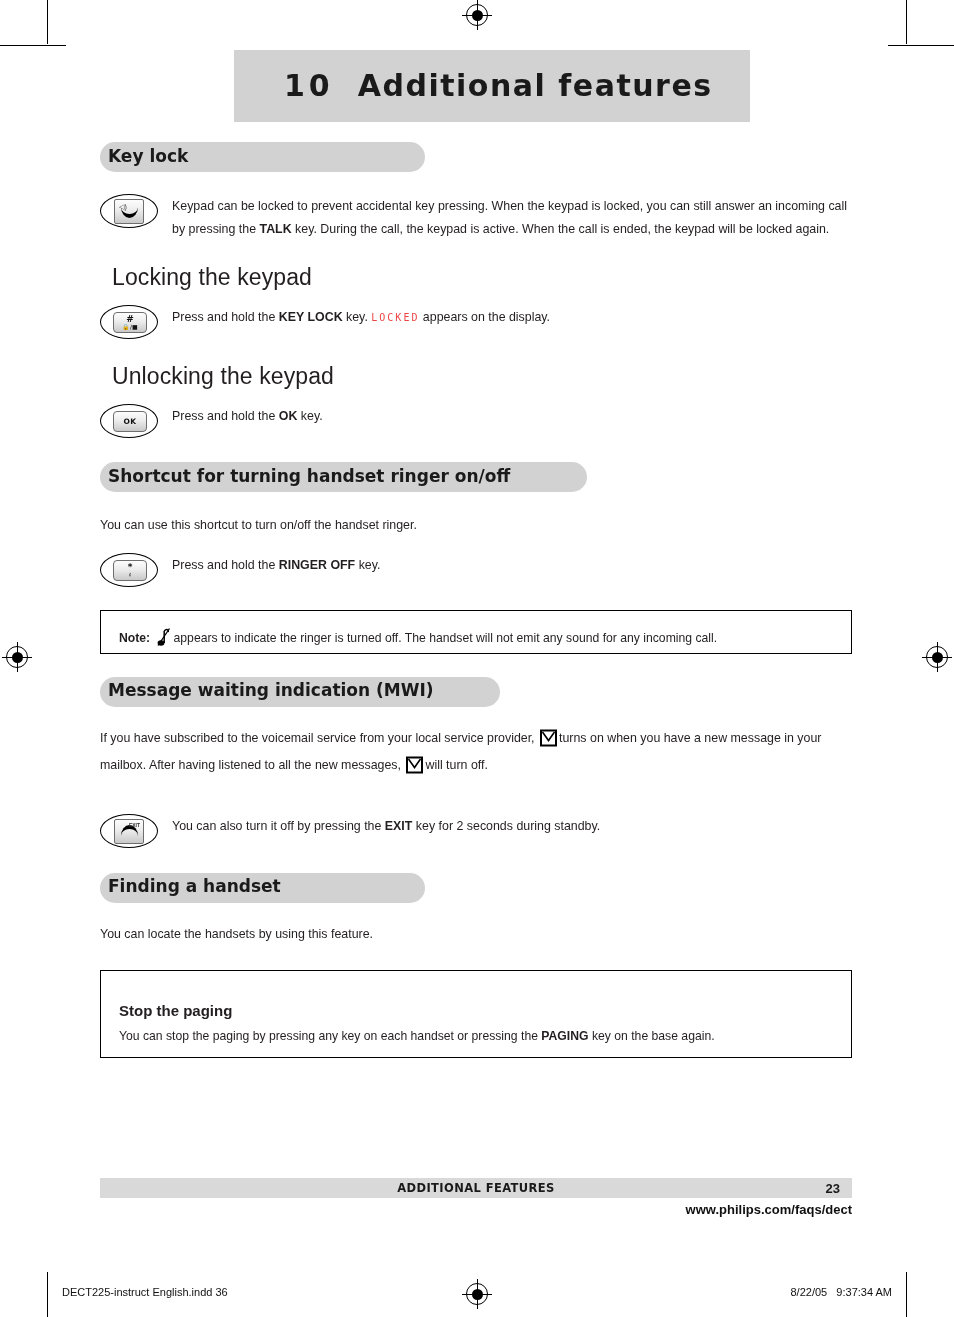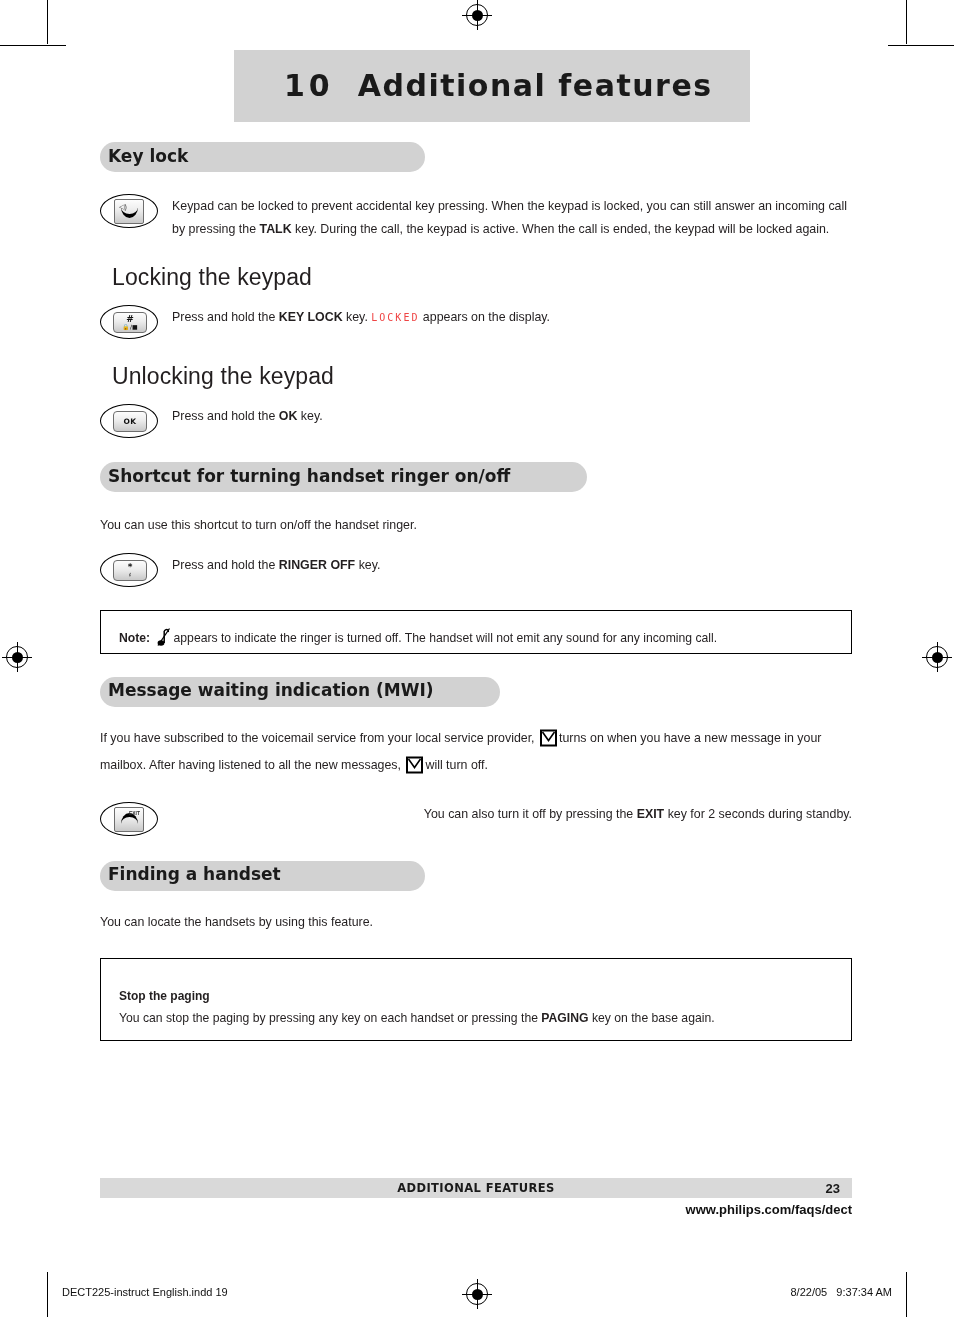"You can also turn it" div.key-row { justify-content: space-between -> none; margin-top: 20px -> 32px }
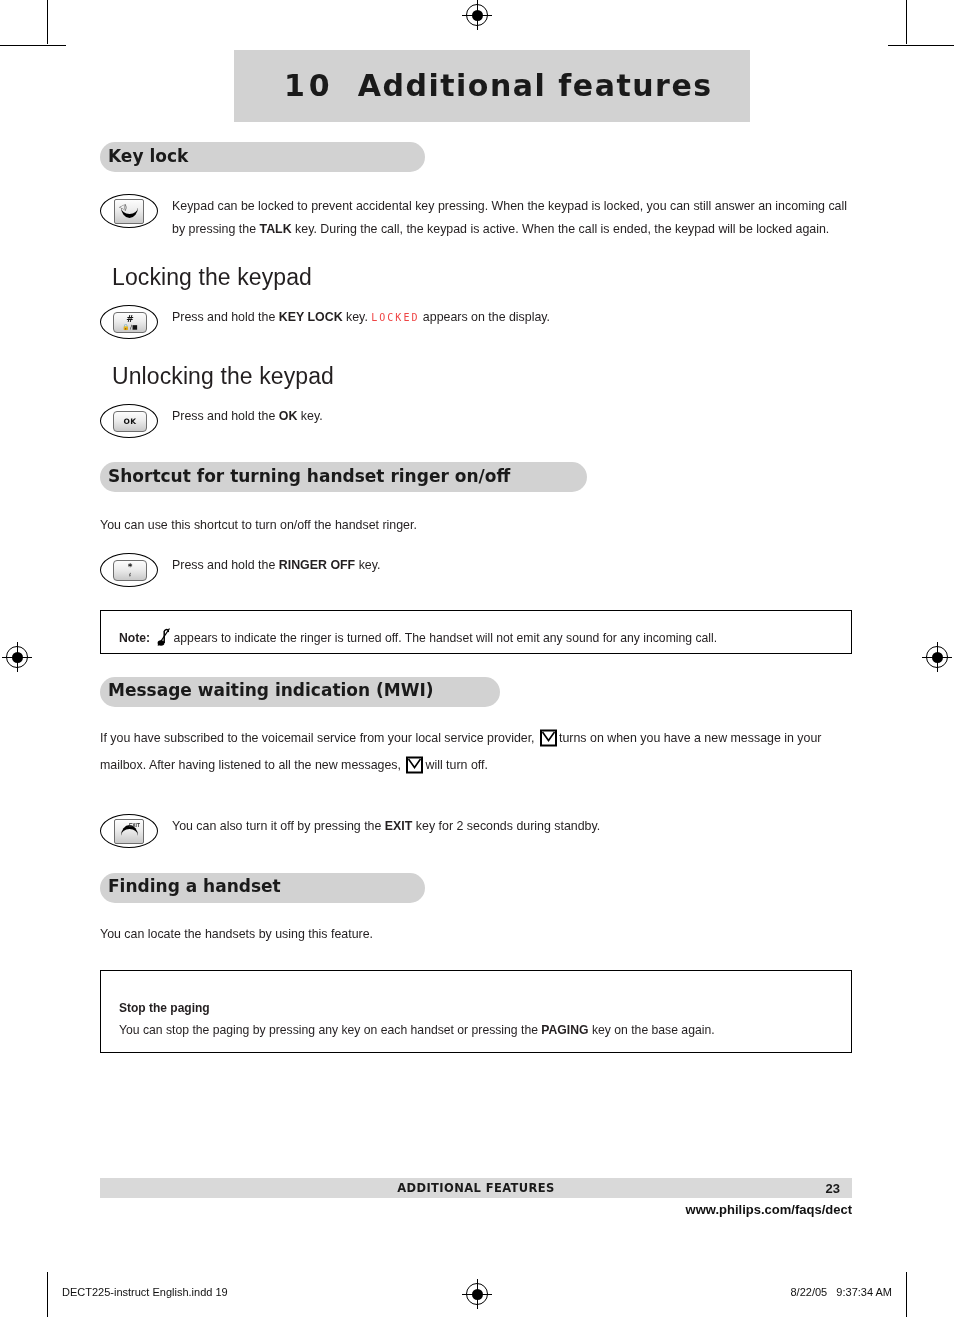"Stop the paging" .note-title { font-size: 12px -> 15px }
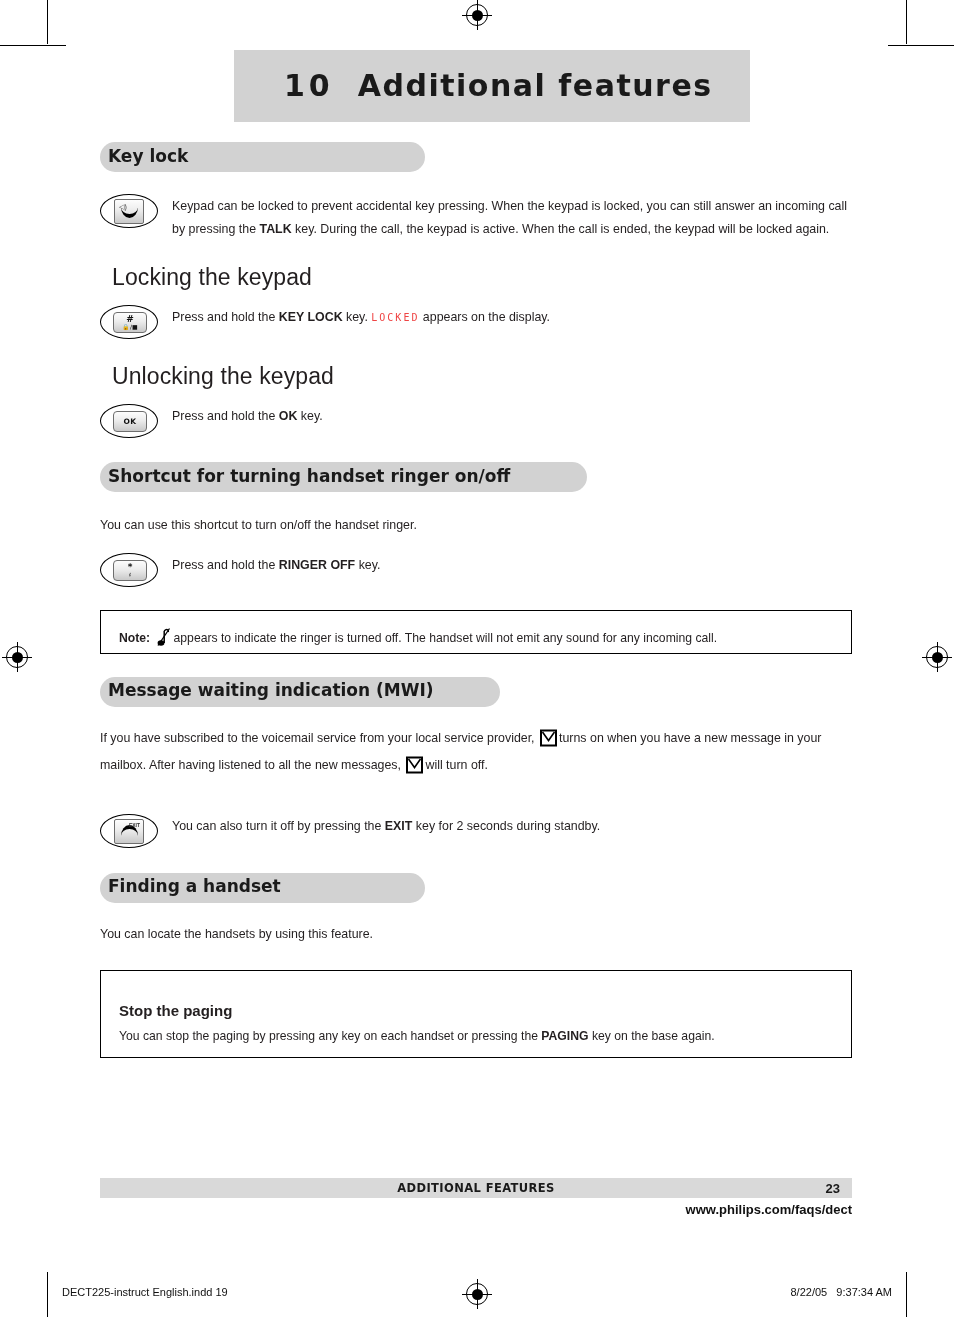"DECT225-instruct English.indd 19" div.slug-left { text: 19 -> 36 }
